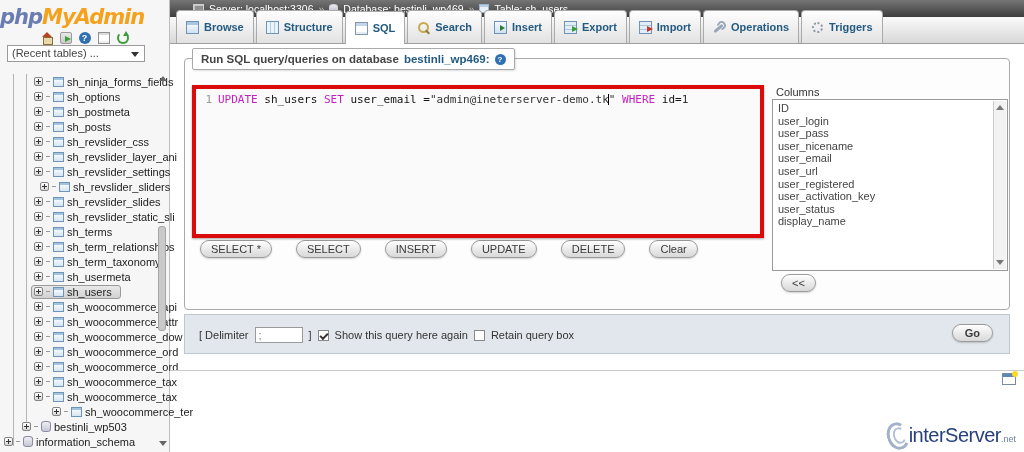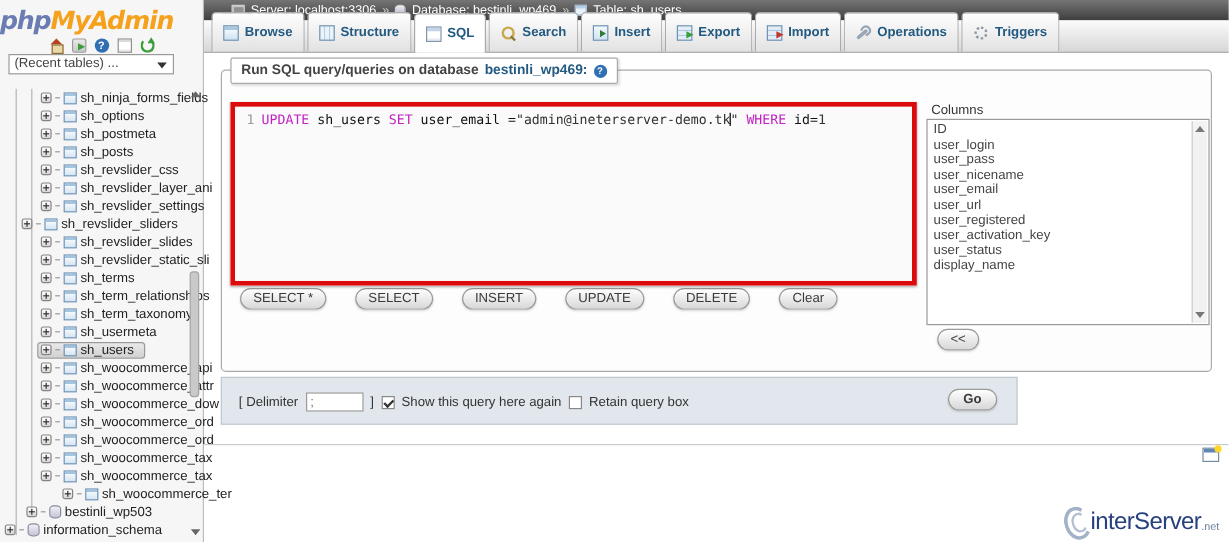"sh_revslider_sliders" div.tree-row { padding-left: 18px -> 40px }
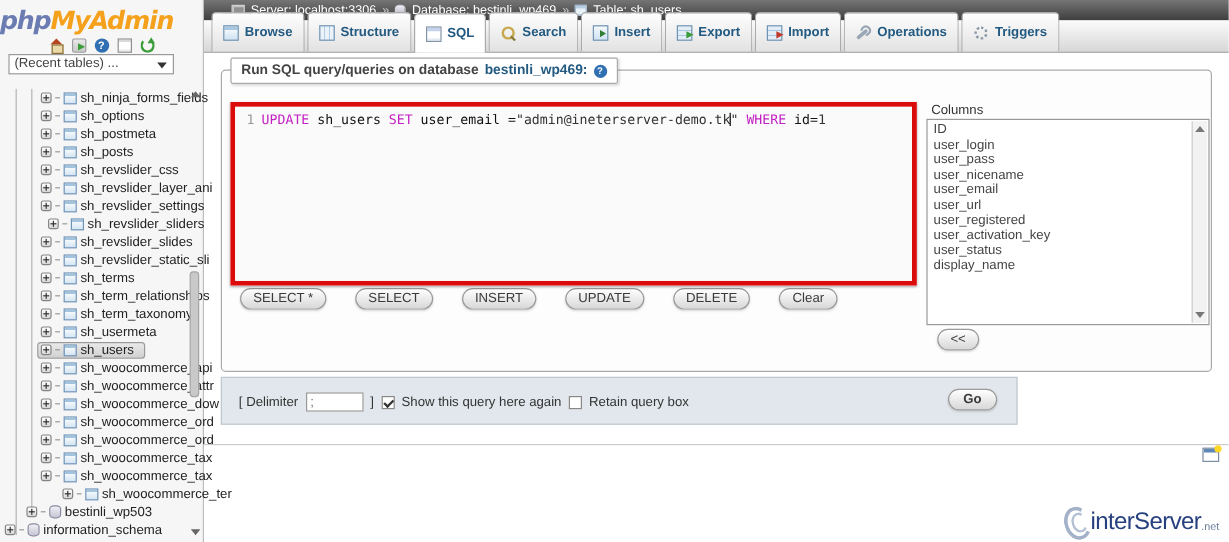"[ Delimiter" #tools-footer { width: 664px -> 826px }
